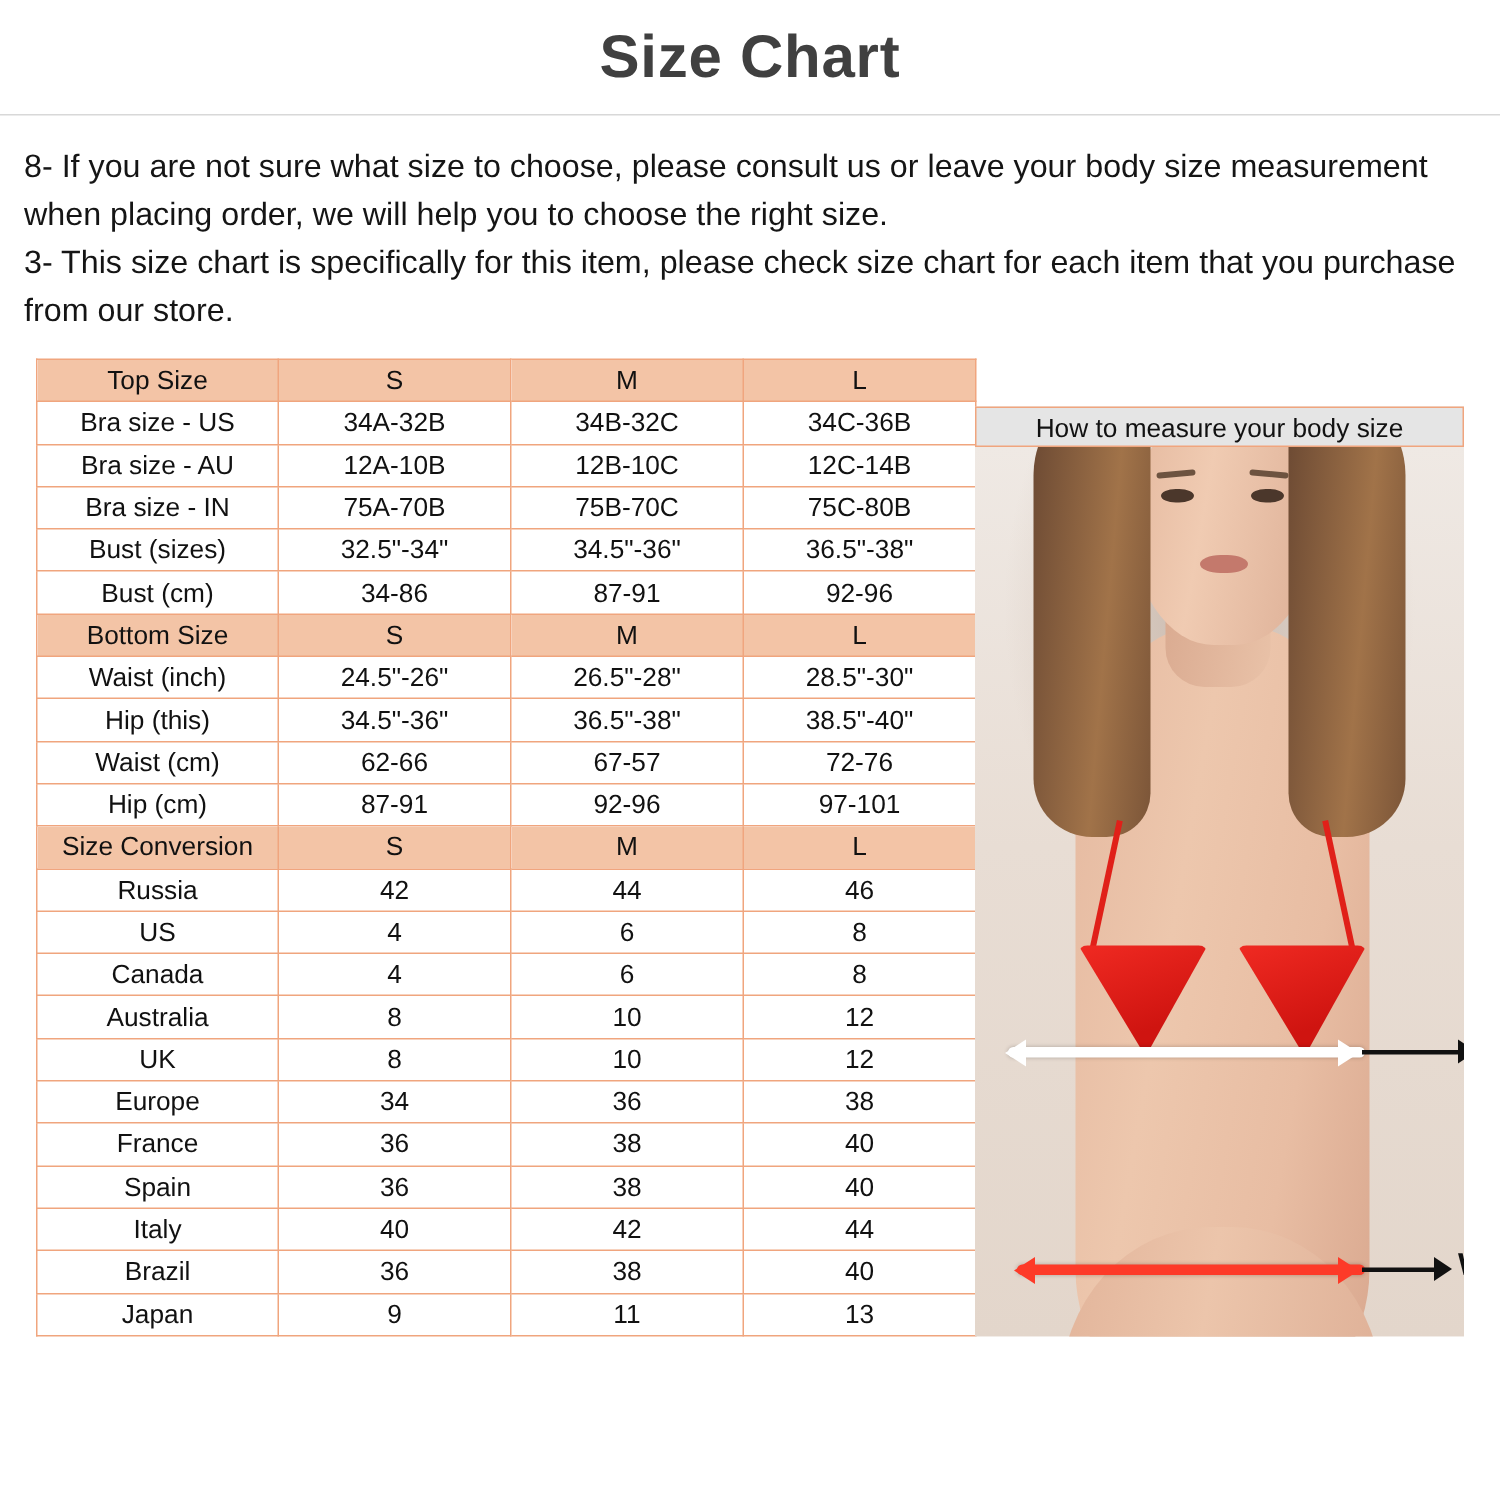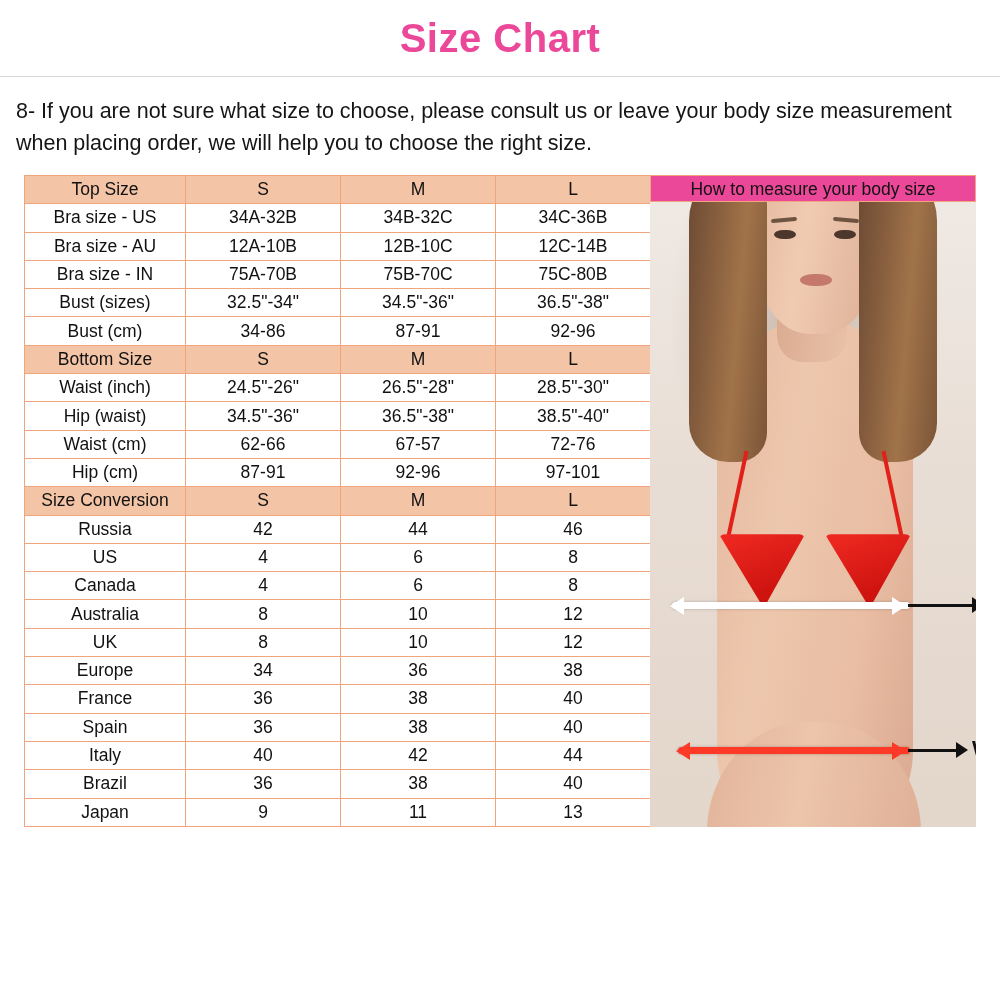"Size Chart" .title { color: #ec4899 -> #404040 }
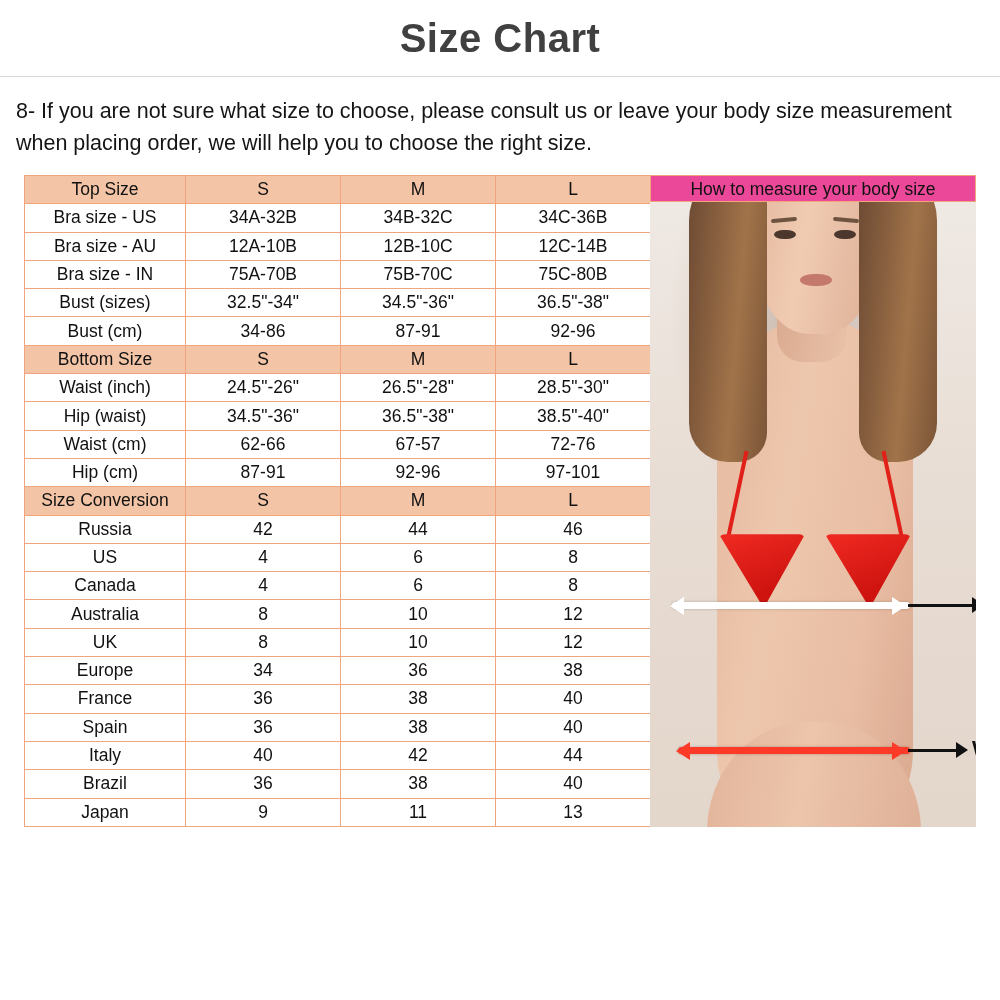"3- This size chart is" p { html: none -> <p>3- This size chart is specifically for this item, please check size chart for each item that you purchase from our store.</p> }
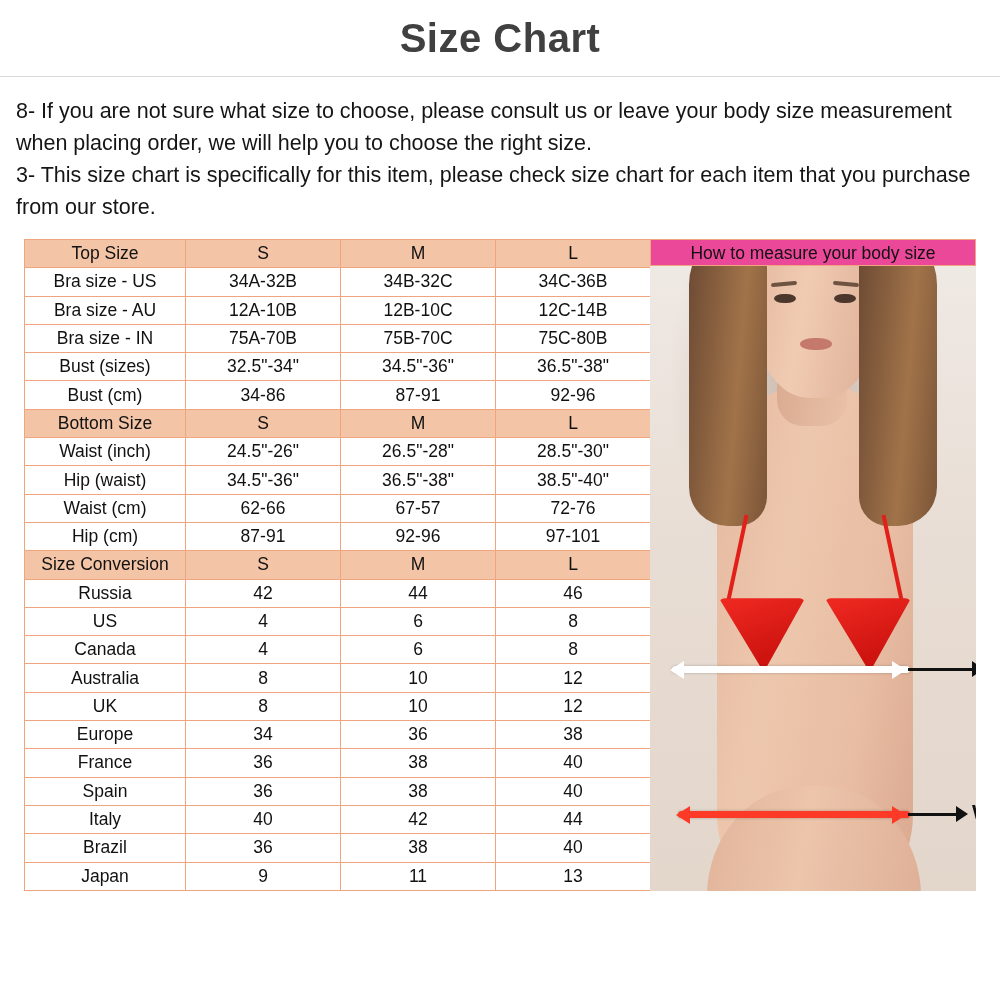"How to measure your body" .photo-header { background: #ec4899 -> #e5e5e5; margin-top: none -> 32px }
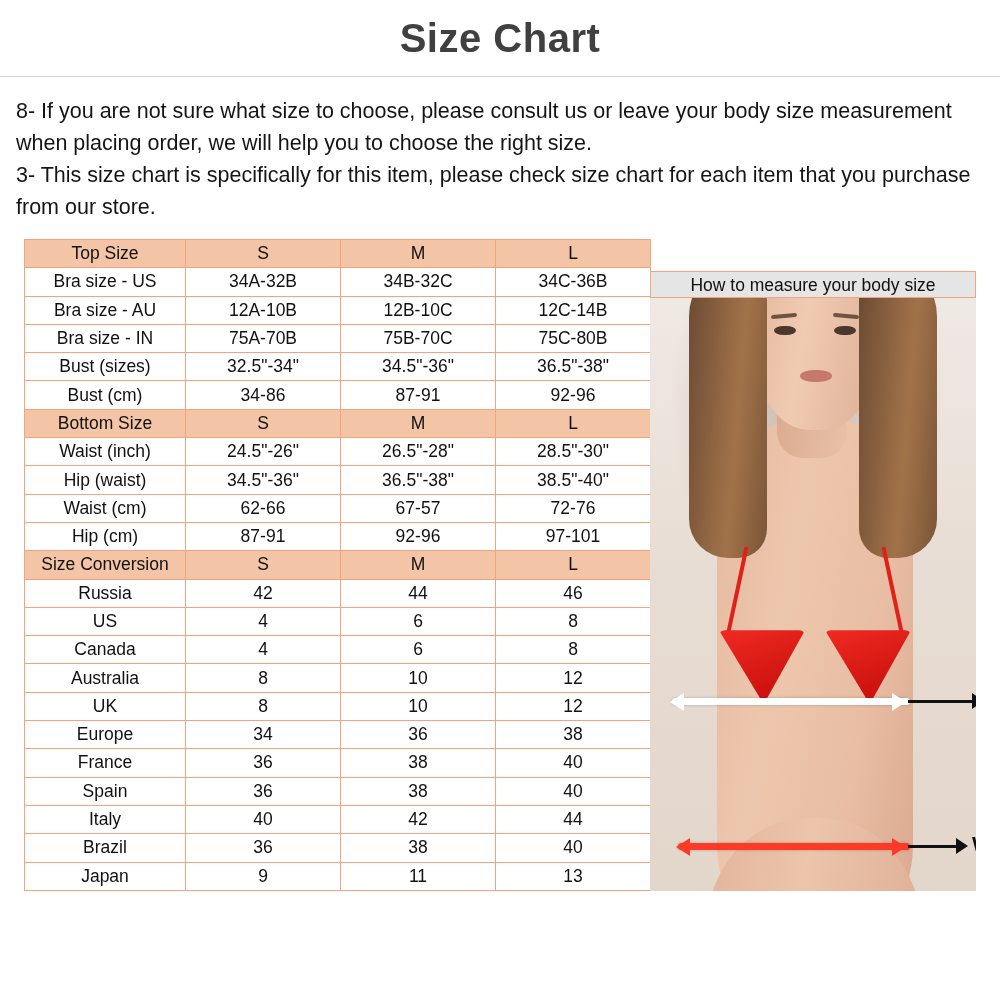"Hip (waist)" td { text: waist -> this }
